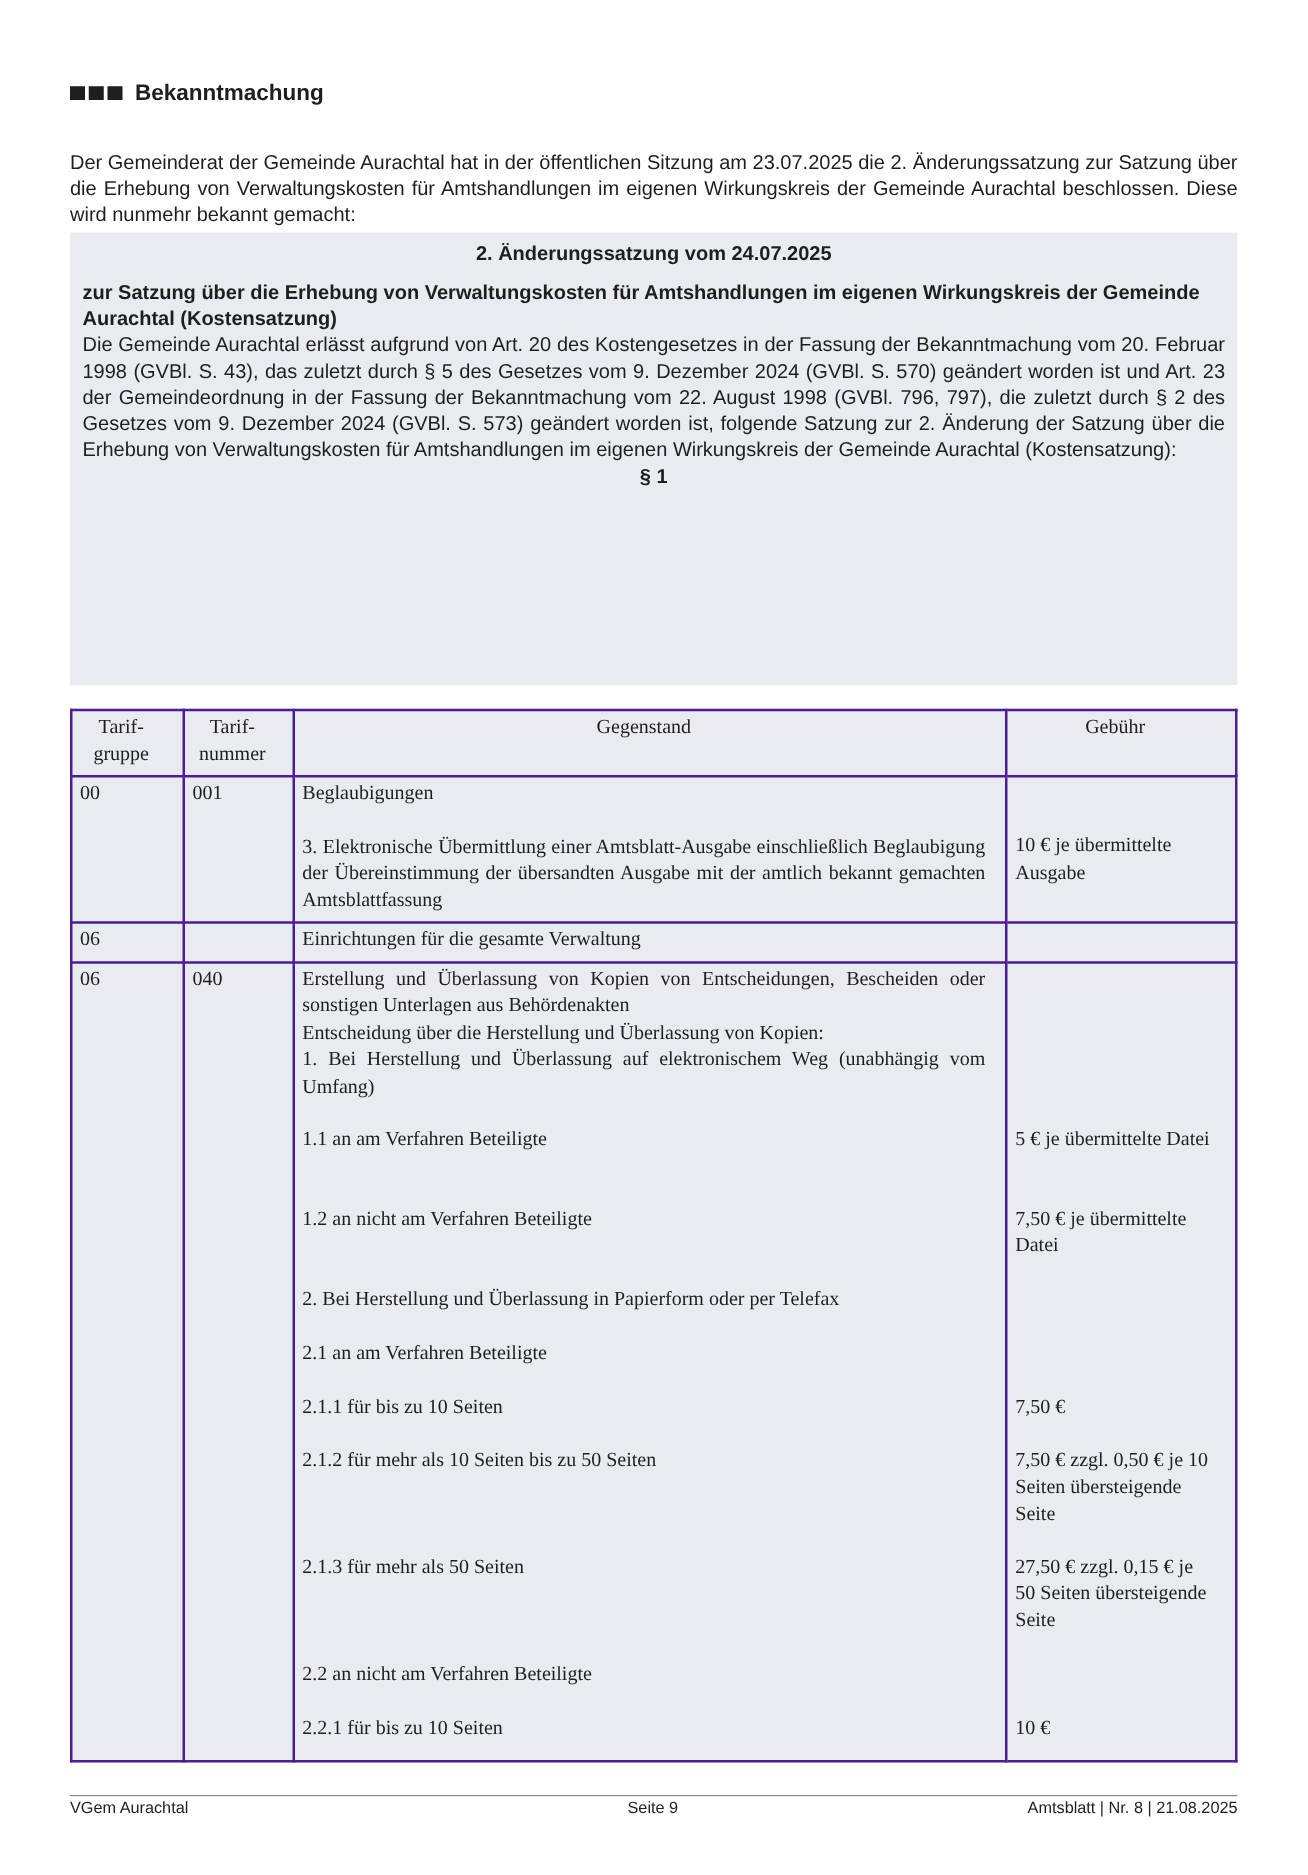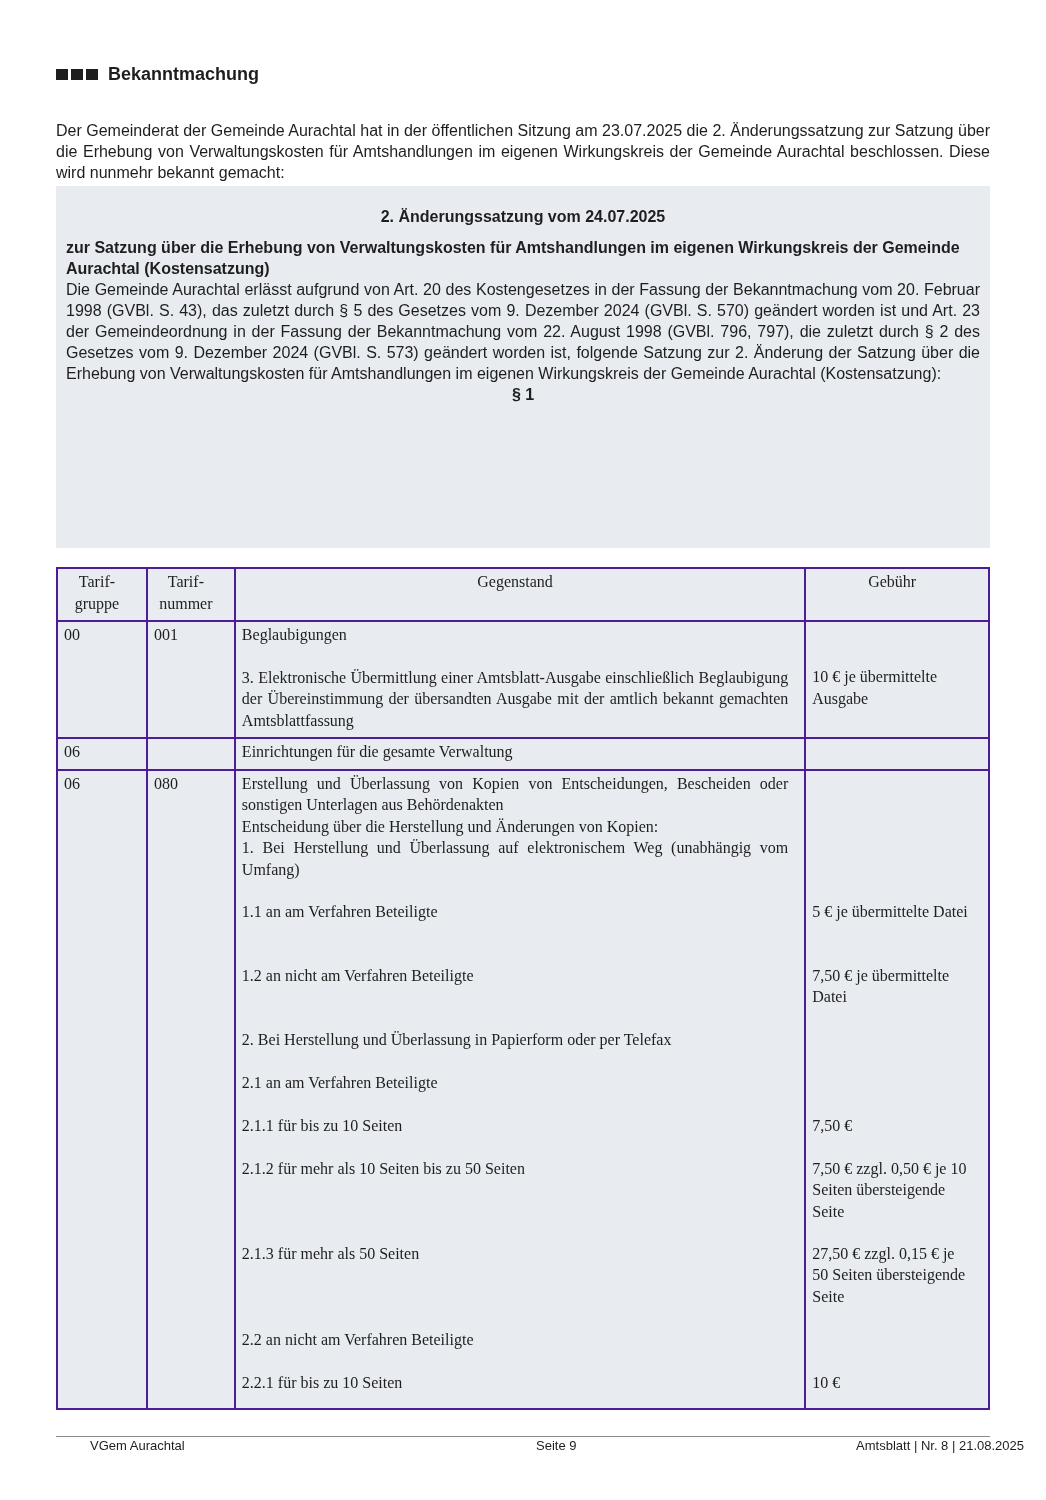"2. Änderungssatzung vom 24.07.2025" .box { padding: 20px 10px 0 10px -> 7px 10px 0 10px }
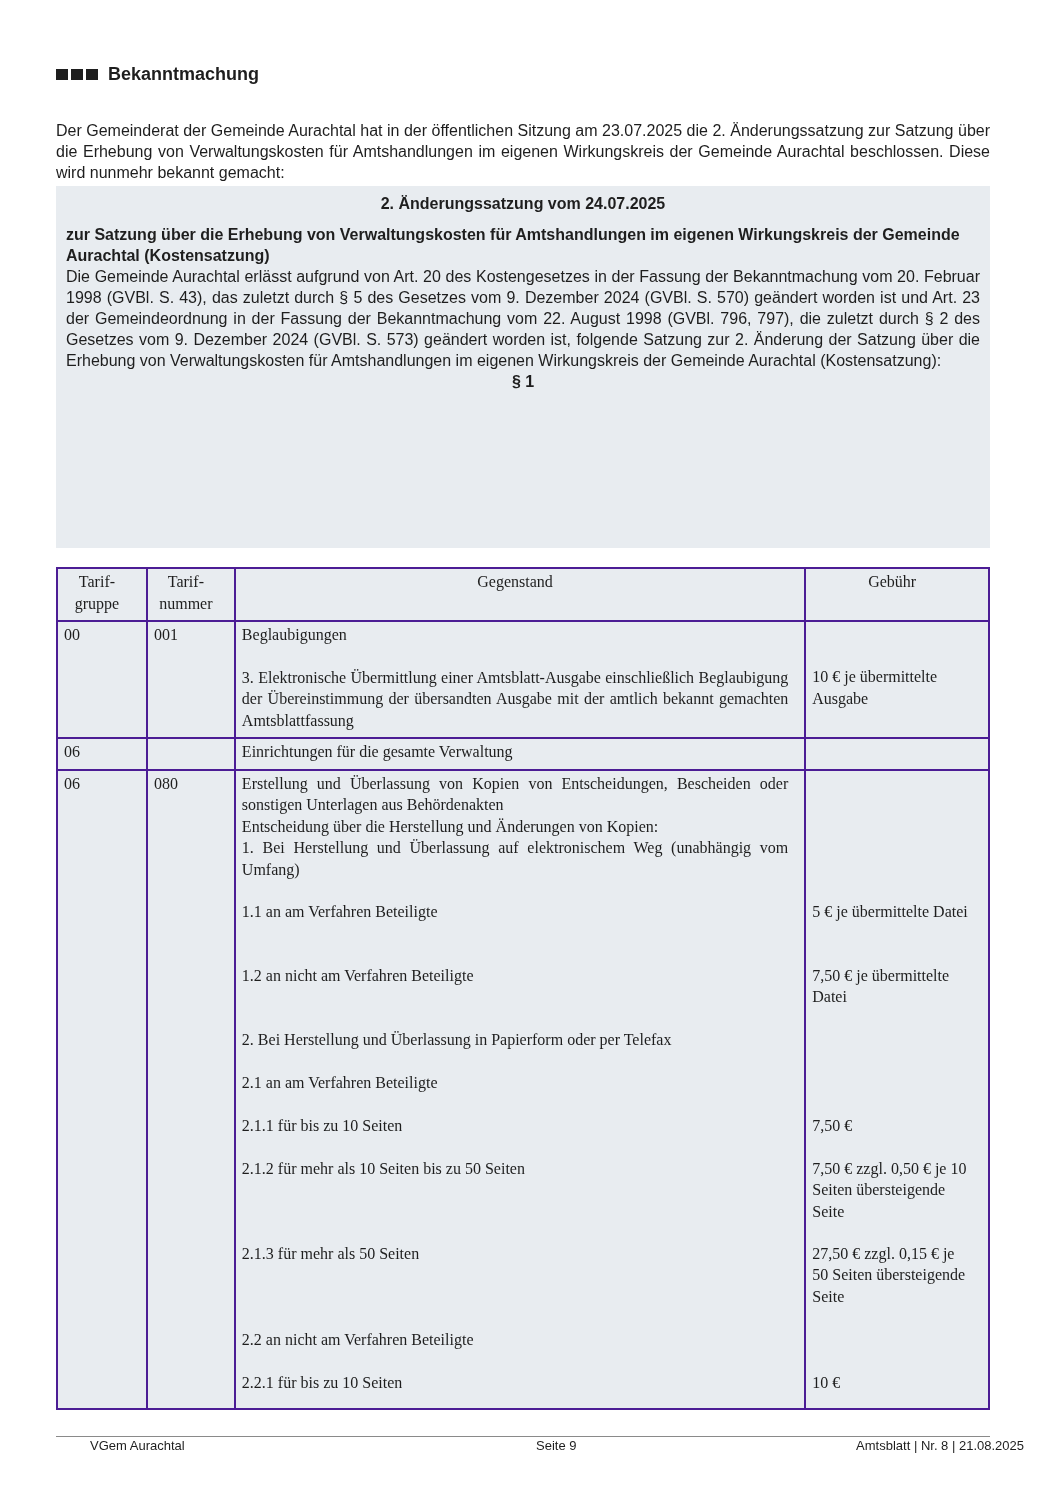"080" td { text: 080 -> 040 }
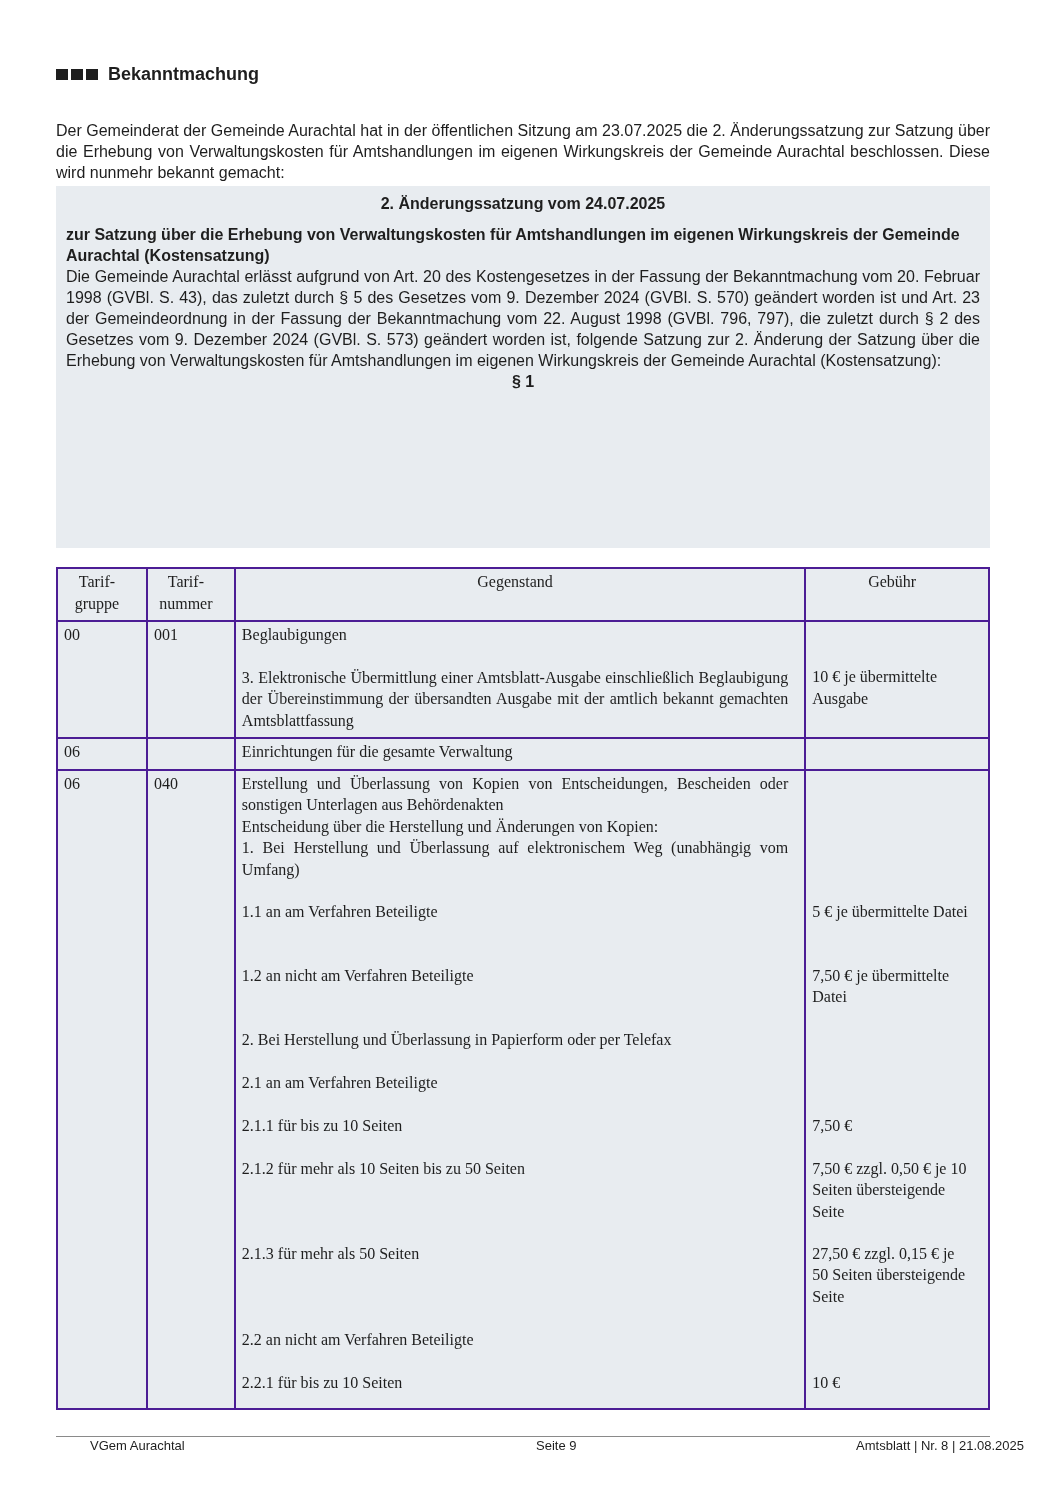"Entscheidung über die Herstellung und" div { text: Änderungen -> Überlassung }
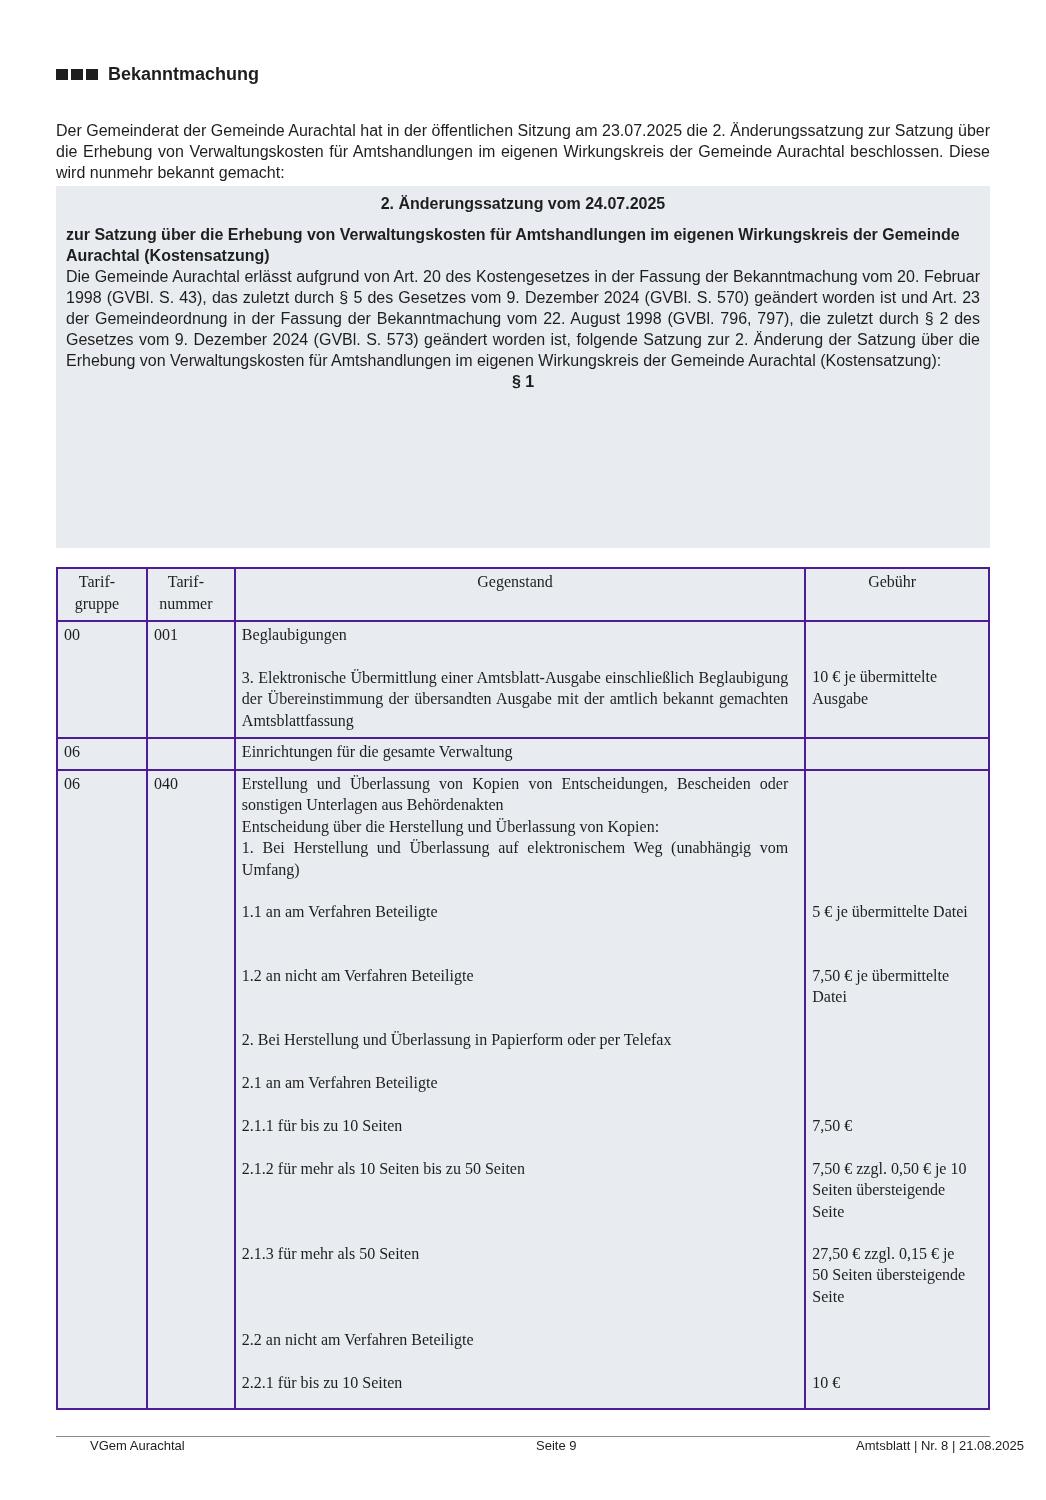"VGem Aurachtal" .footer { margin-left: 34px -> none }
